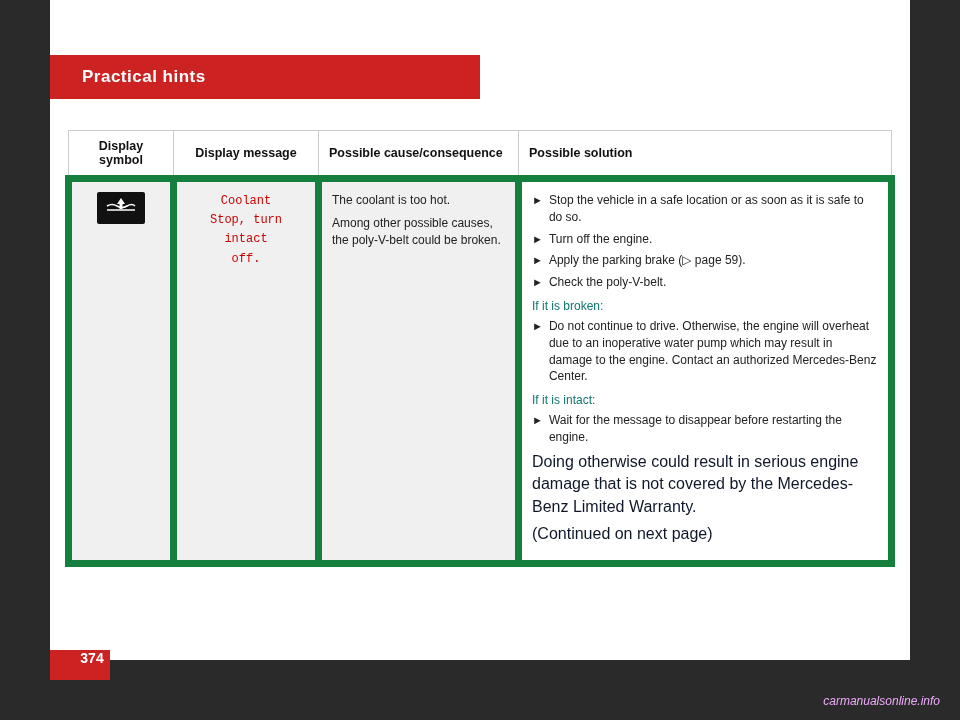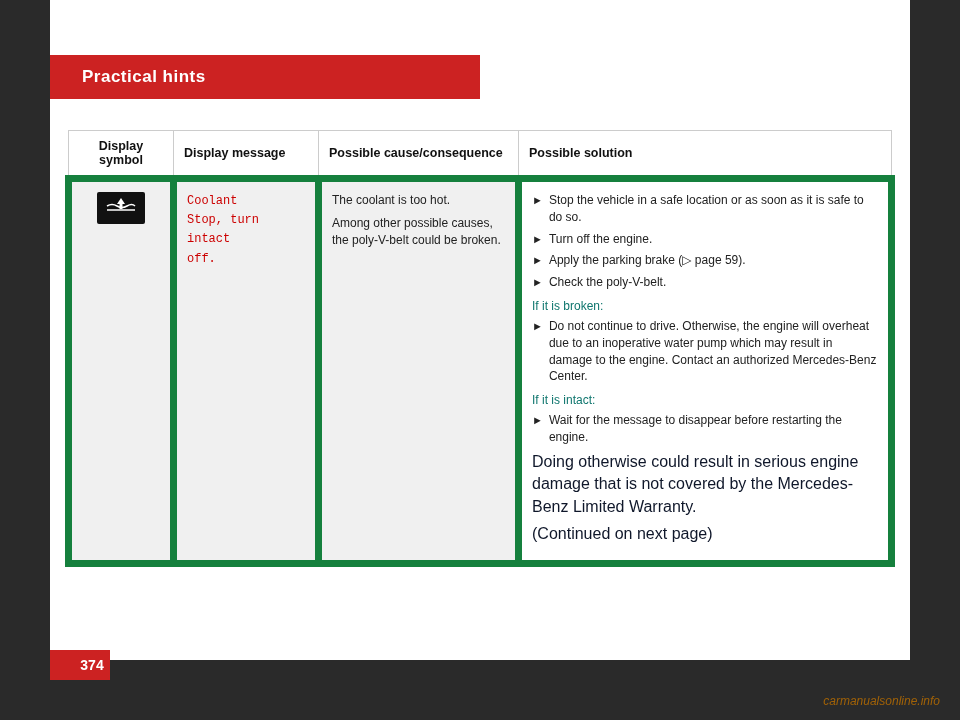"Display message" .display-message-cell { text-align: none -> center }
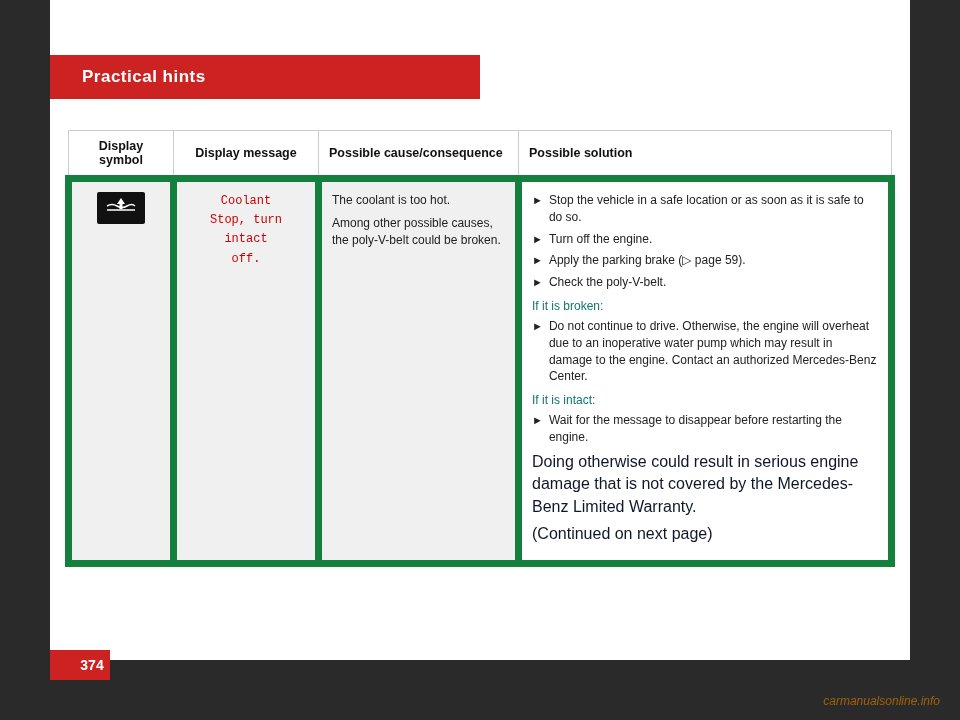"374" .page-number-box { align-items: center -> flex-start }
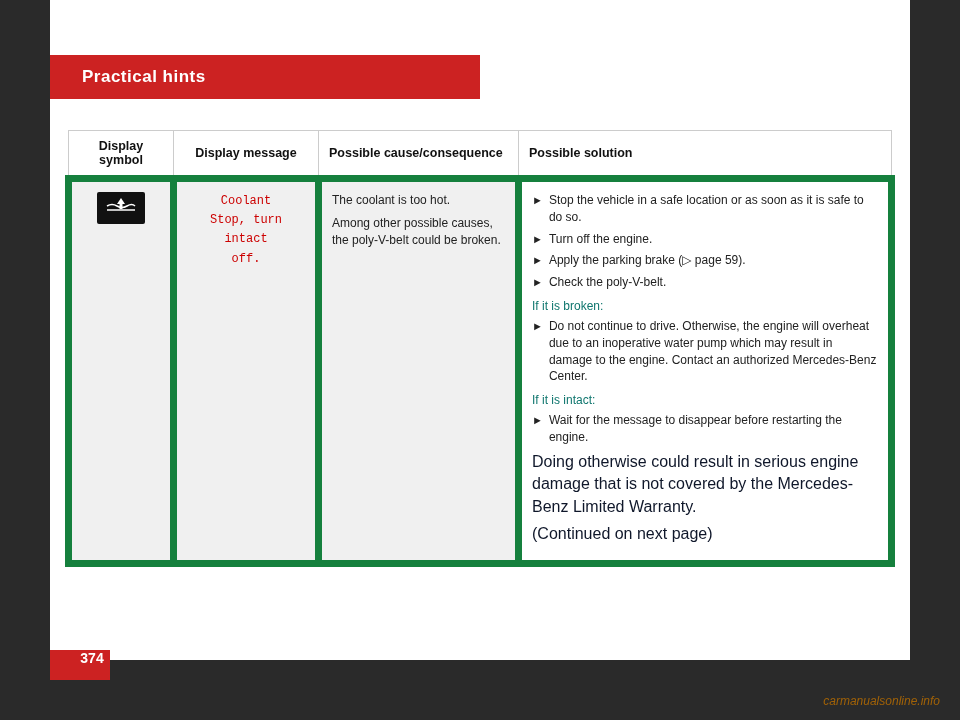"carmanualsonline.info" .watermark { color: #a16207 -> #f0abfc }
